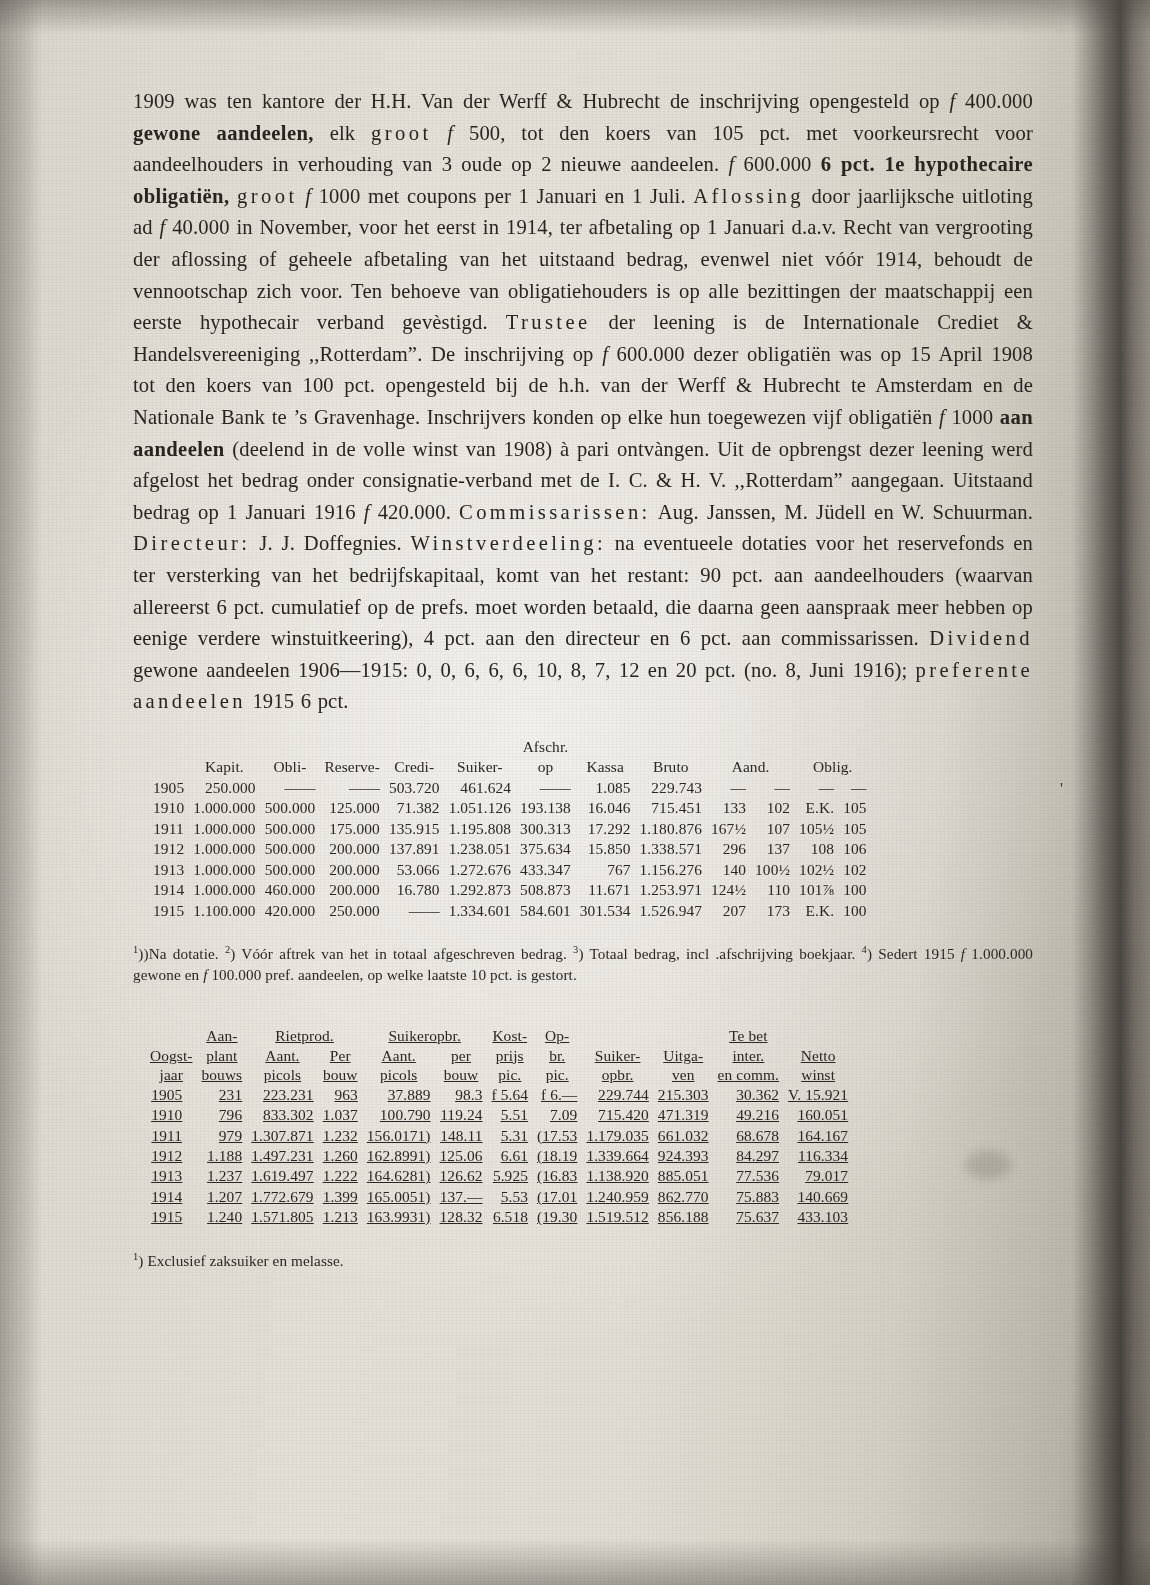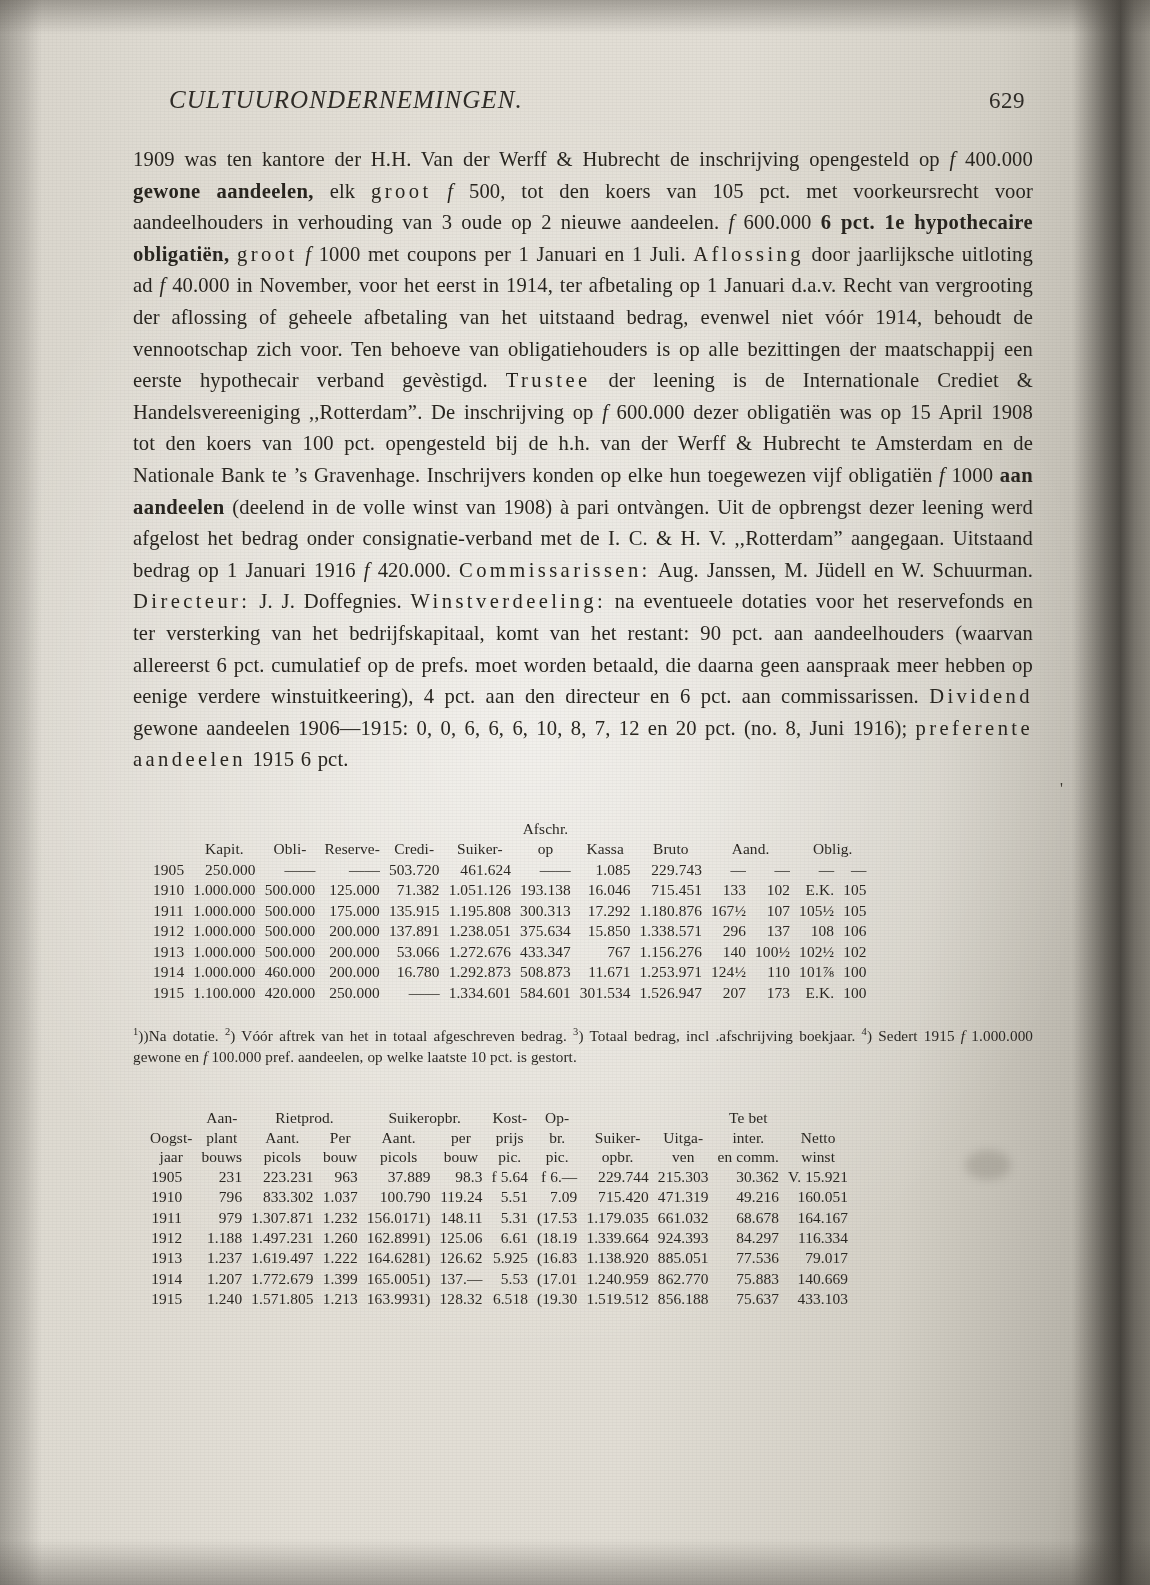"CULTUURONDERNEMINGEN." div.runhead { html: <div> <div>CULTUURONDERNEMINGEN.</div> <div>629</div> </div> -> none }
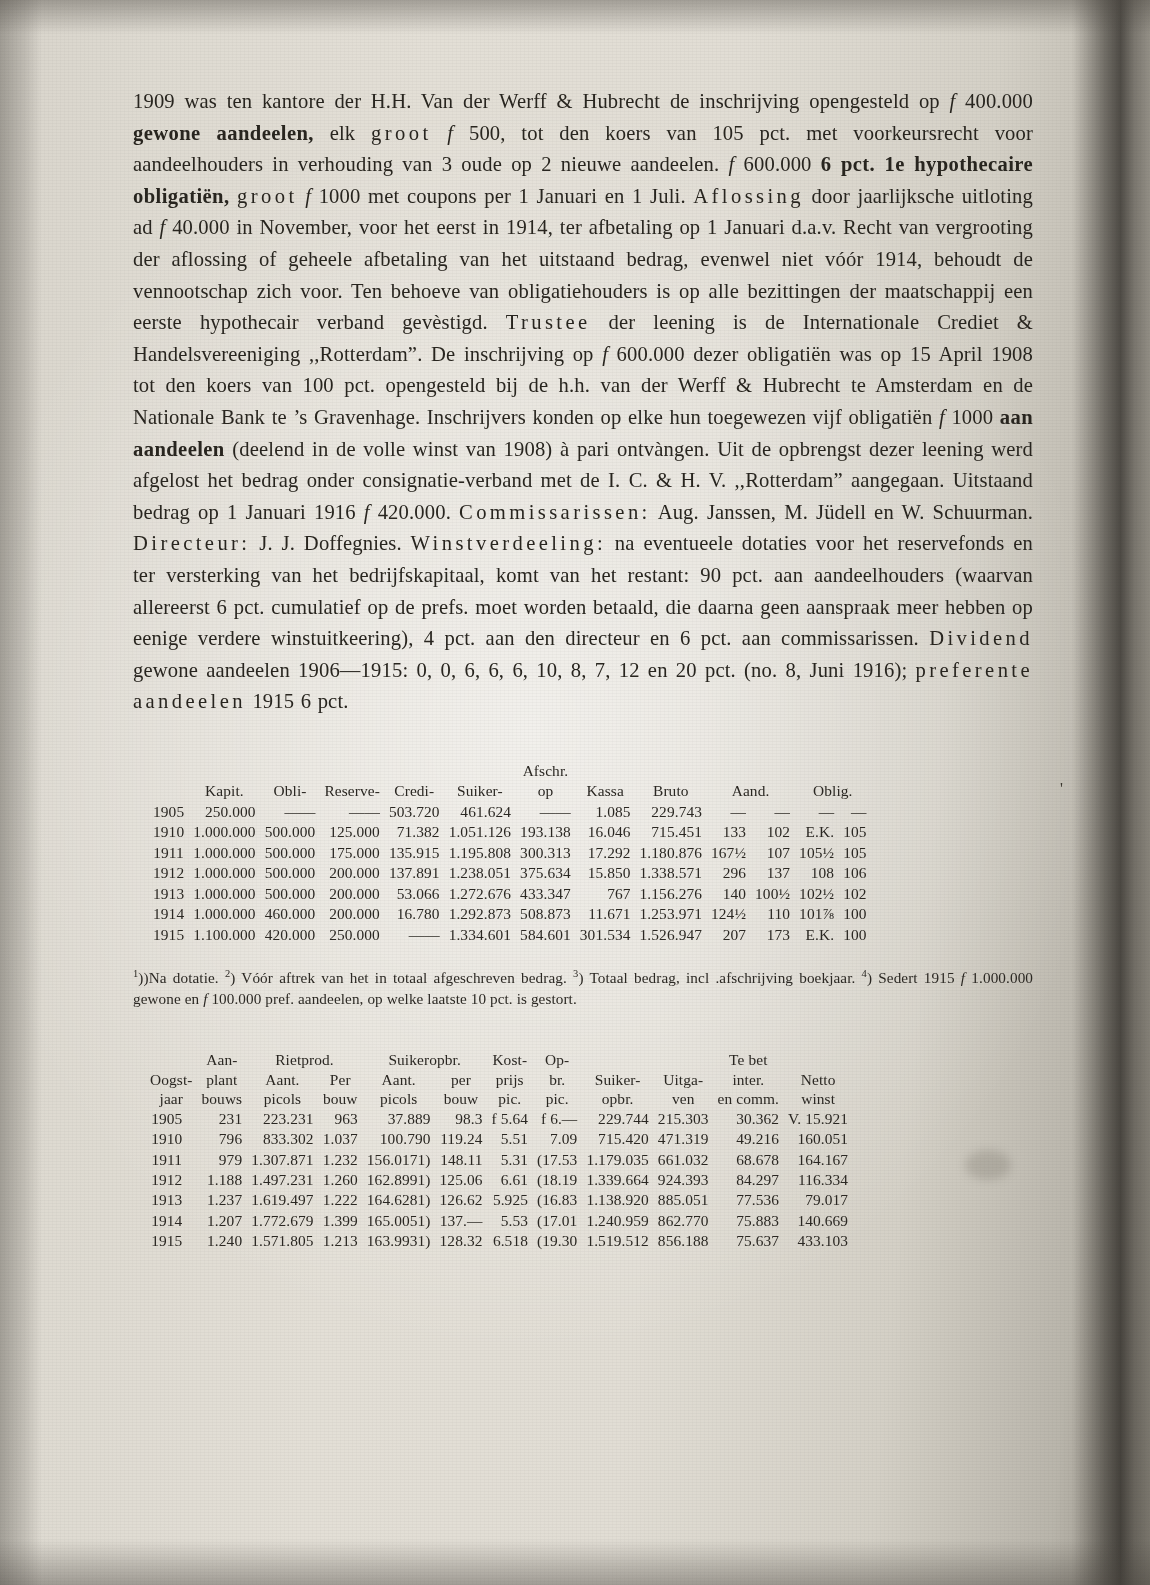"Afschr." .tbl-wrap { margin-top: 43px -> 19px }
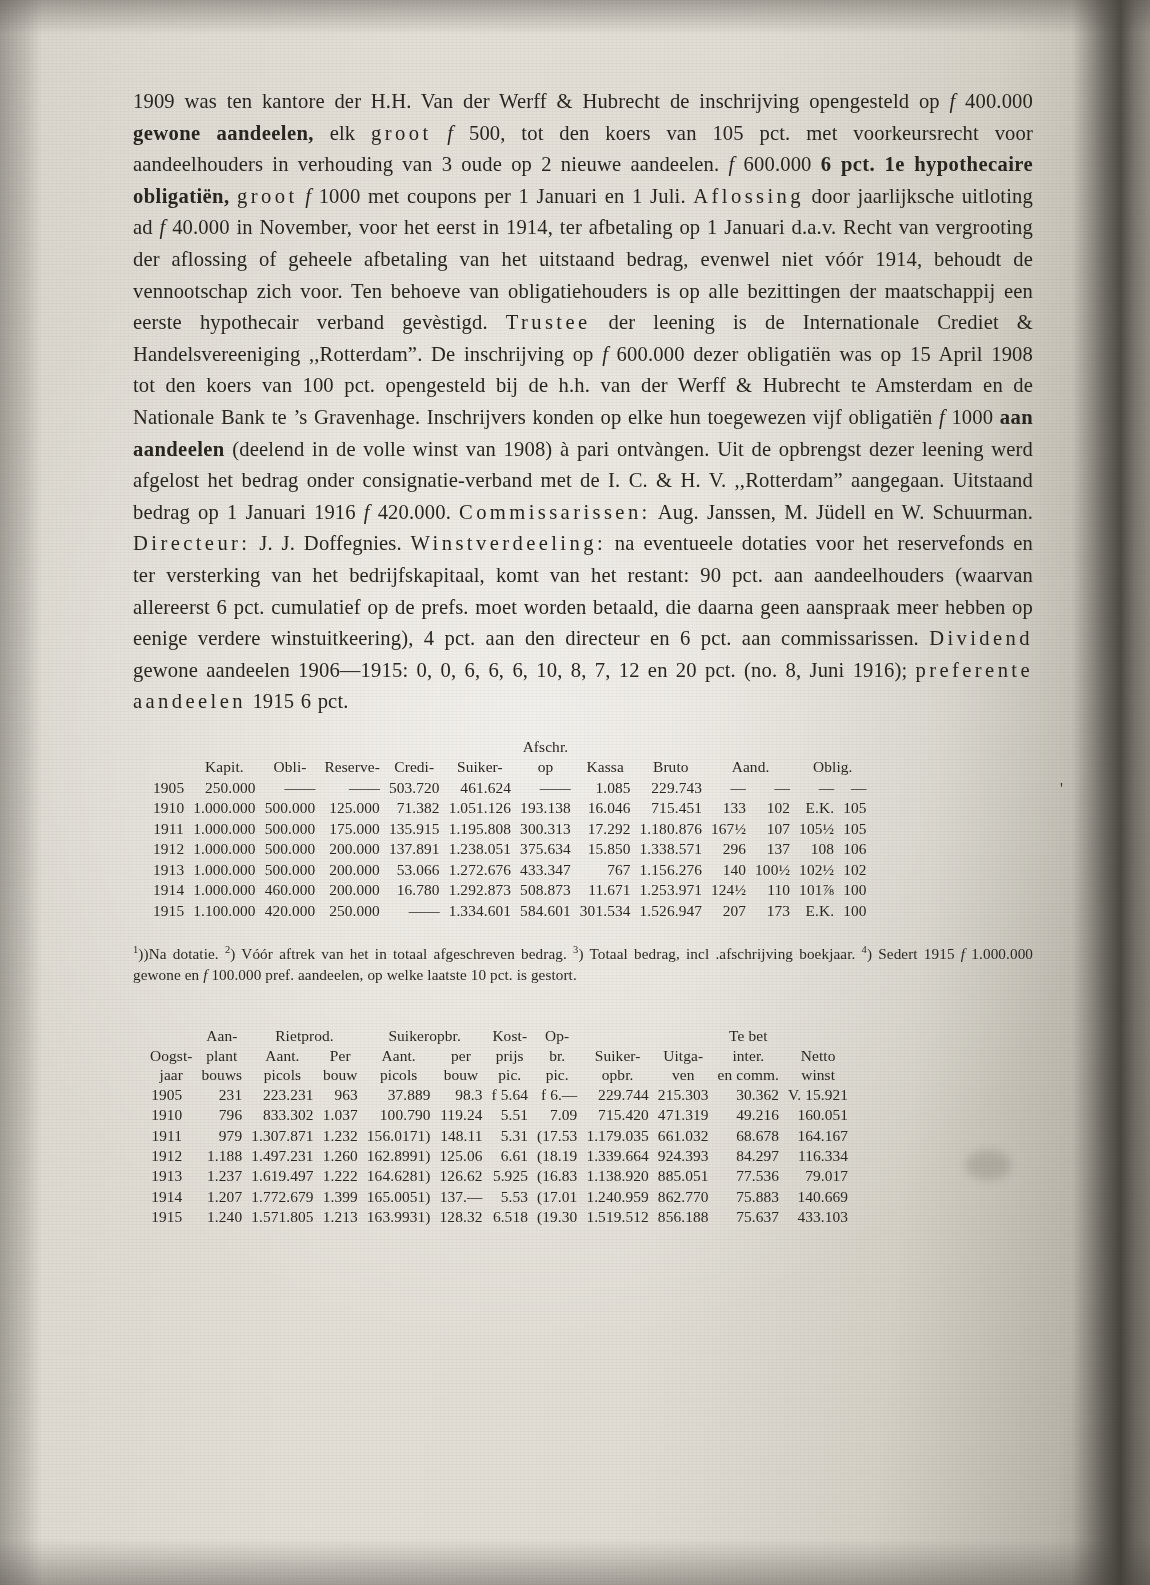"Aan-" #table-oogst { text-decoration: none -> underline }
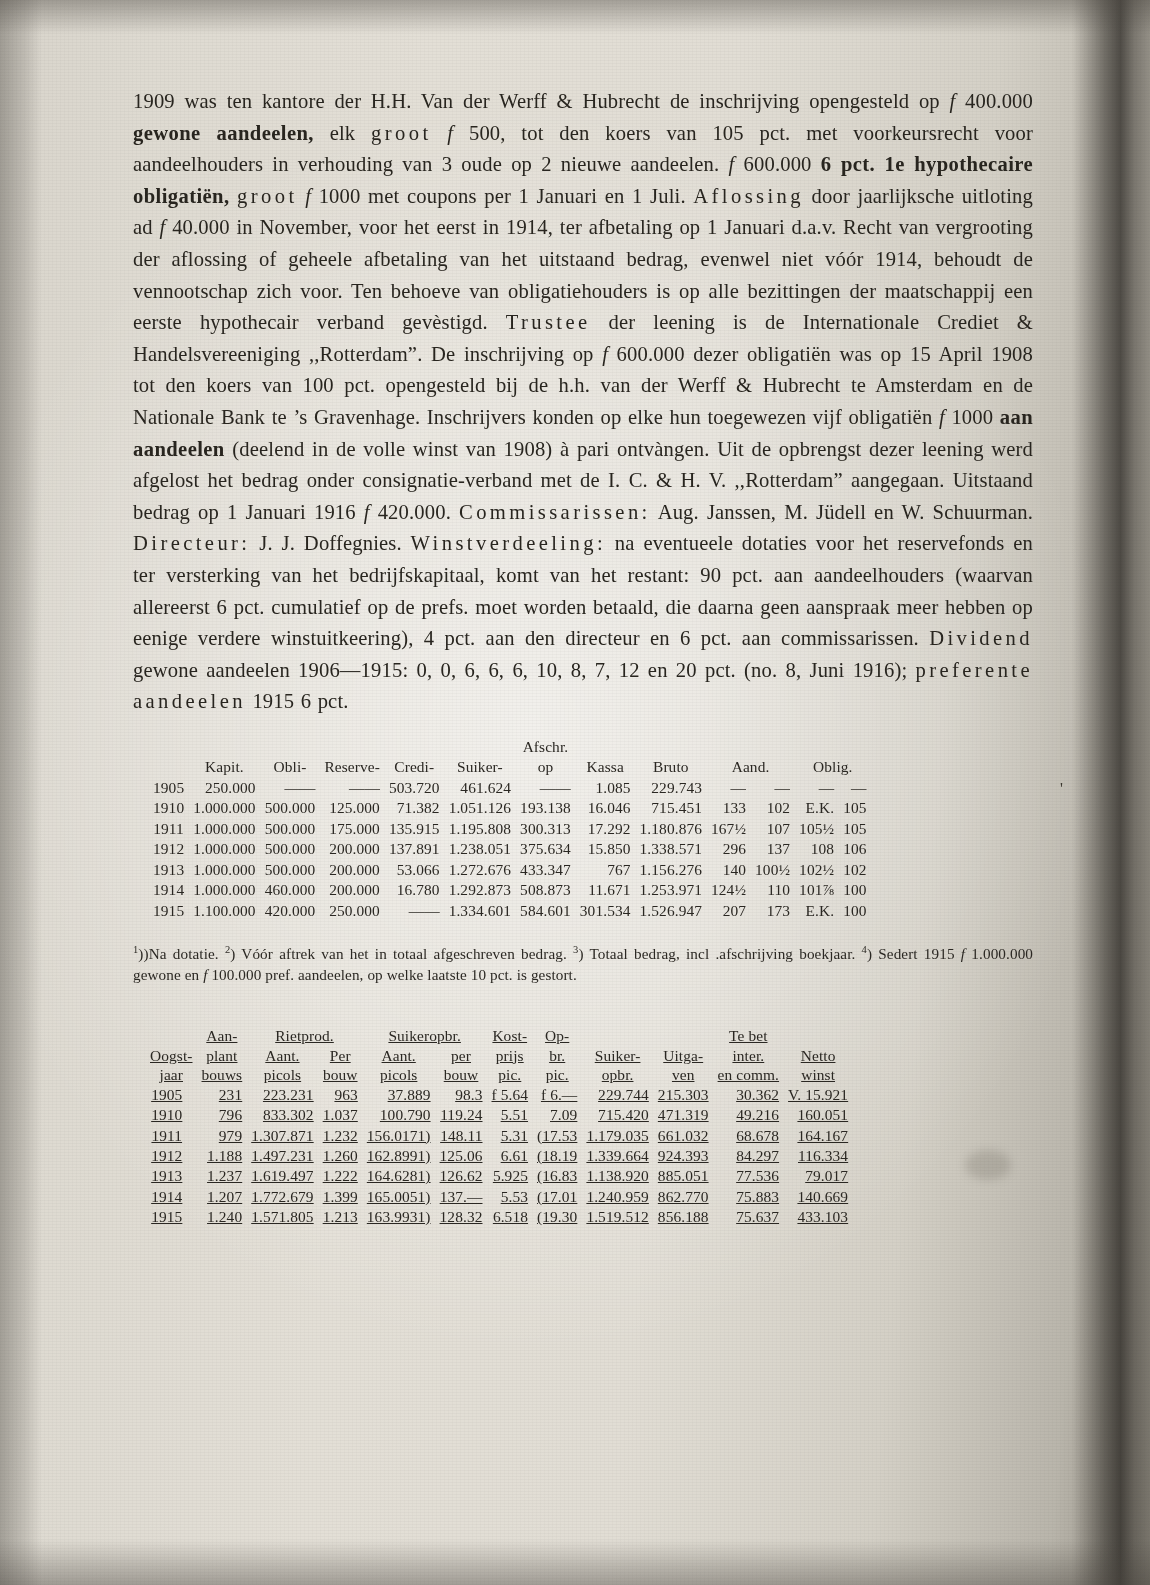"1) Exclusief zaksuiker en melasse." div.footnote { html: none -> <div><sup>1</sup>) Exclusief zaksuiker en melasse.</div> }
